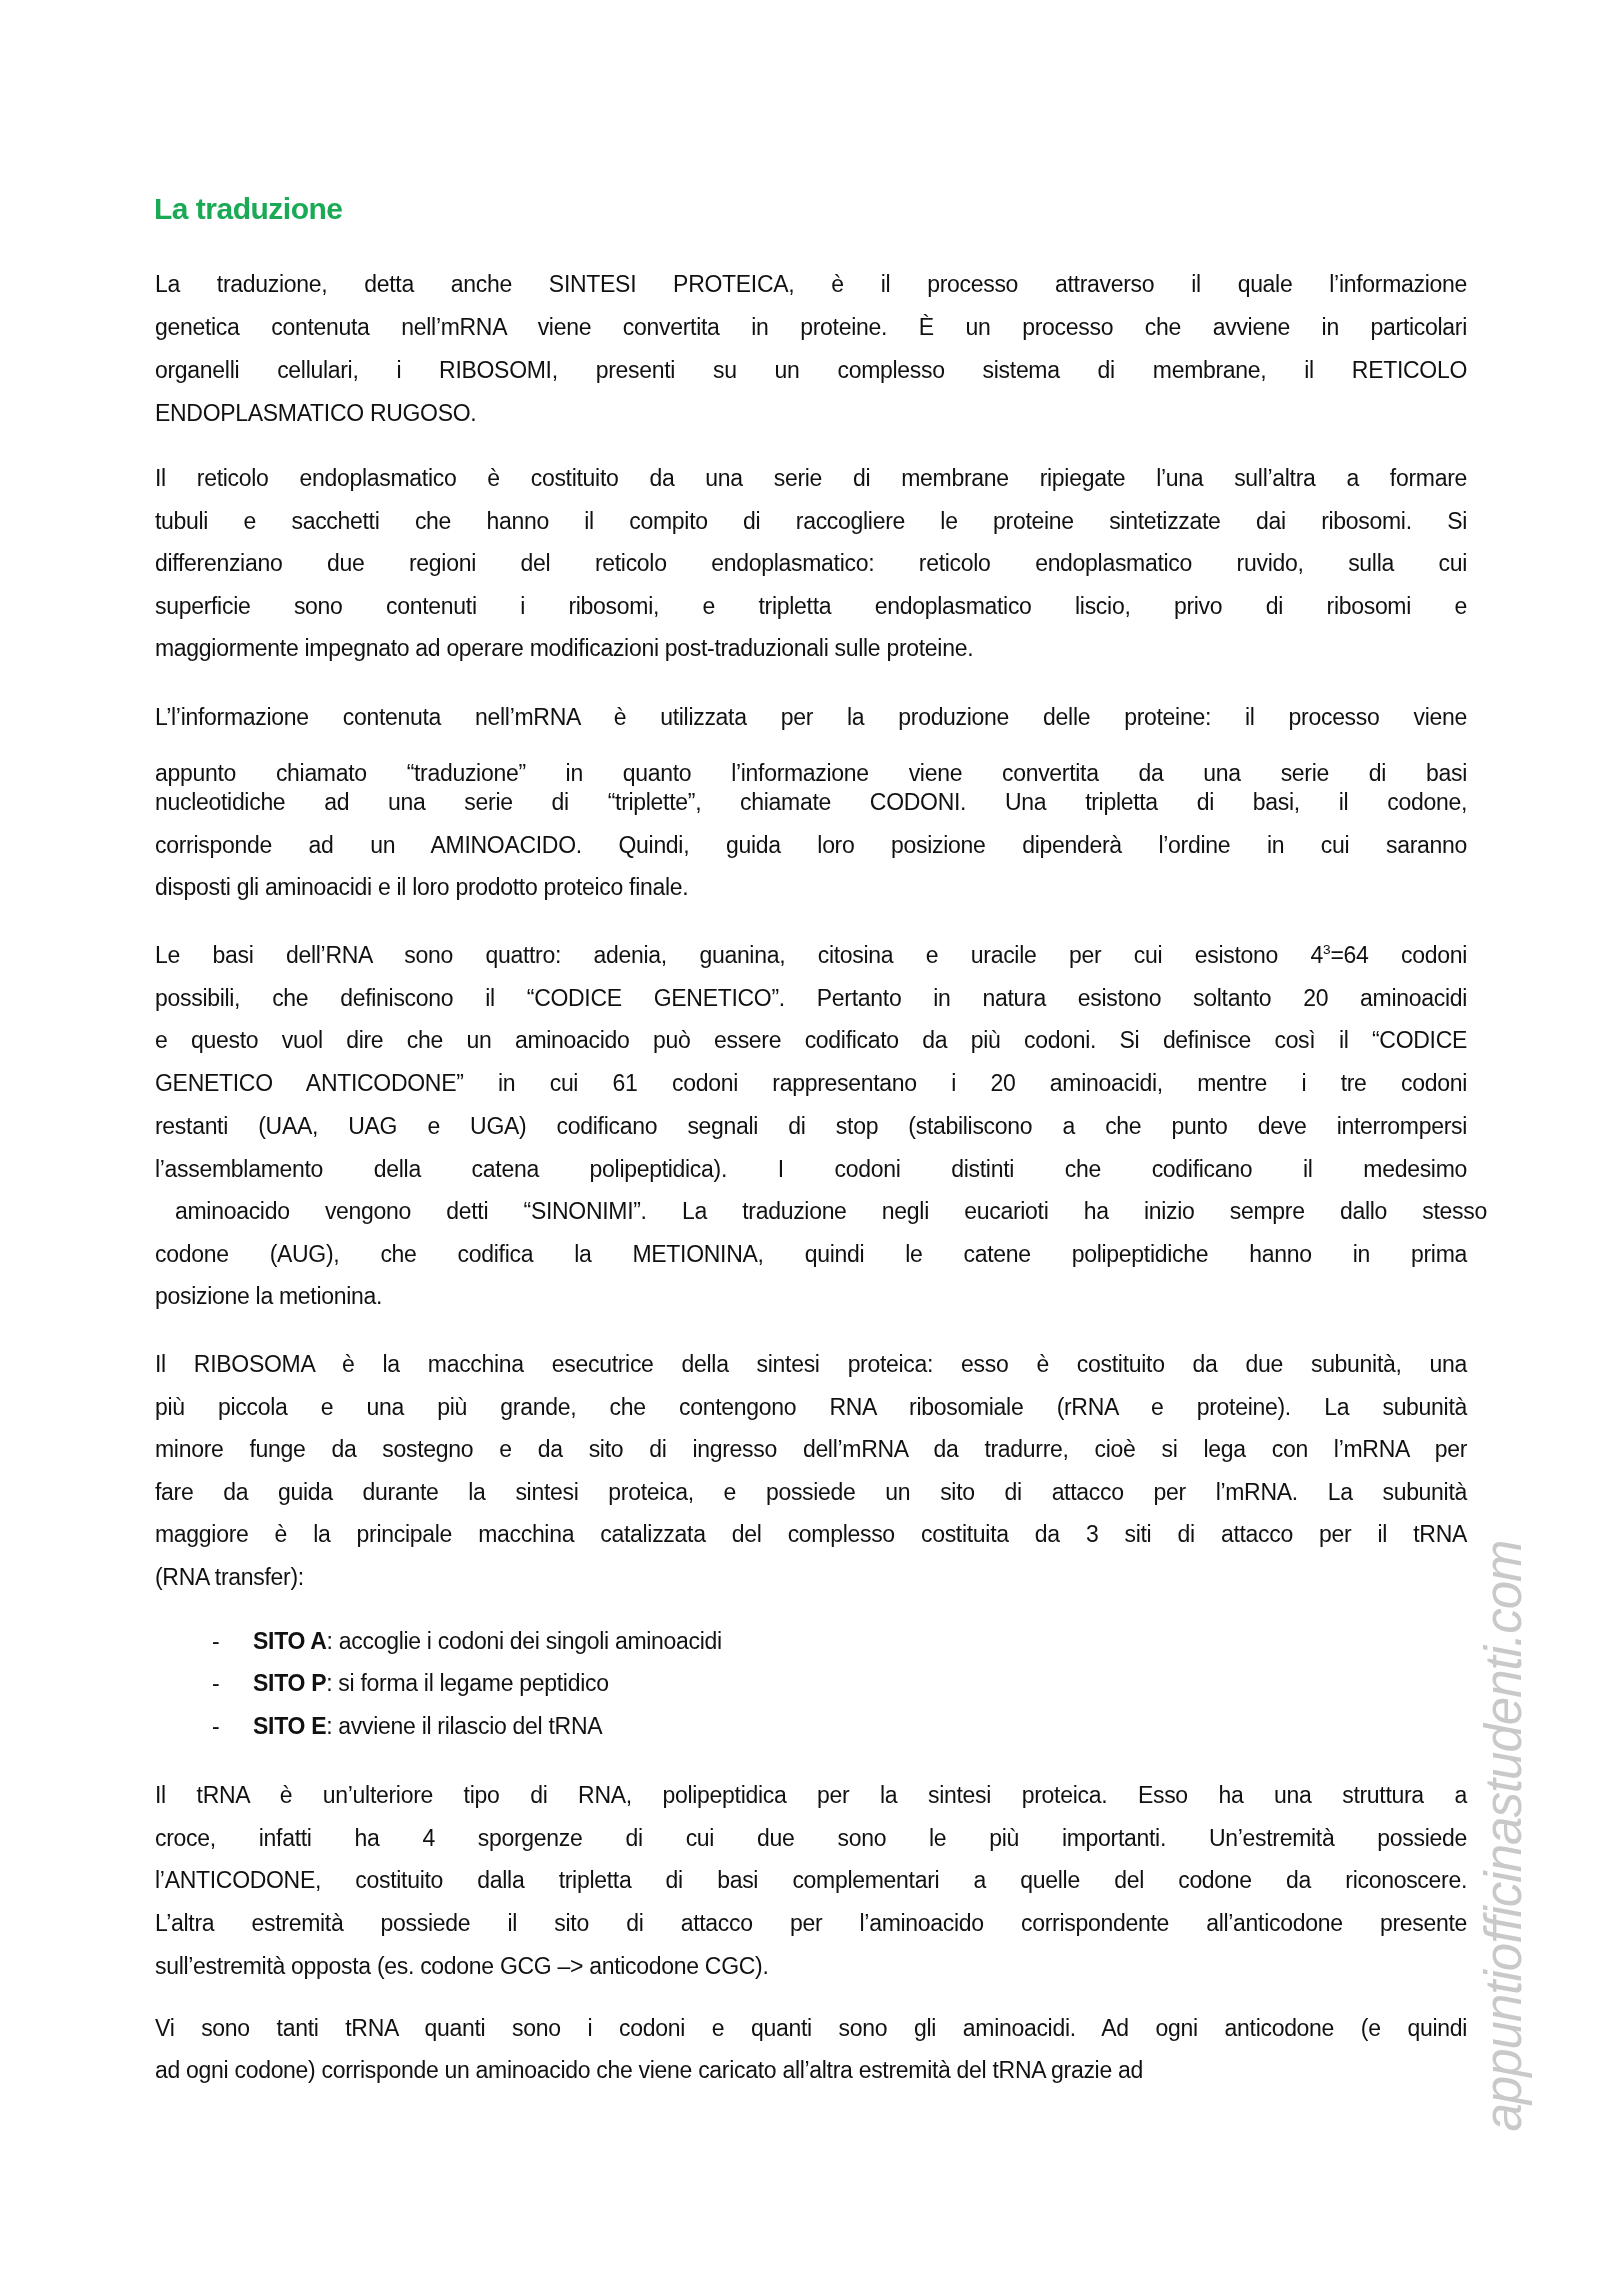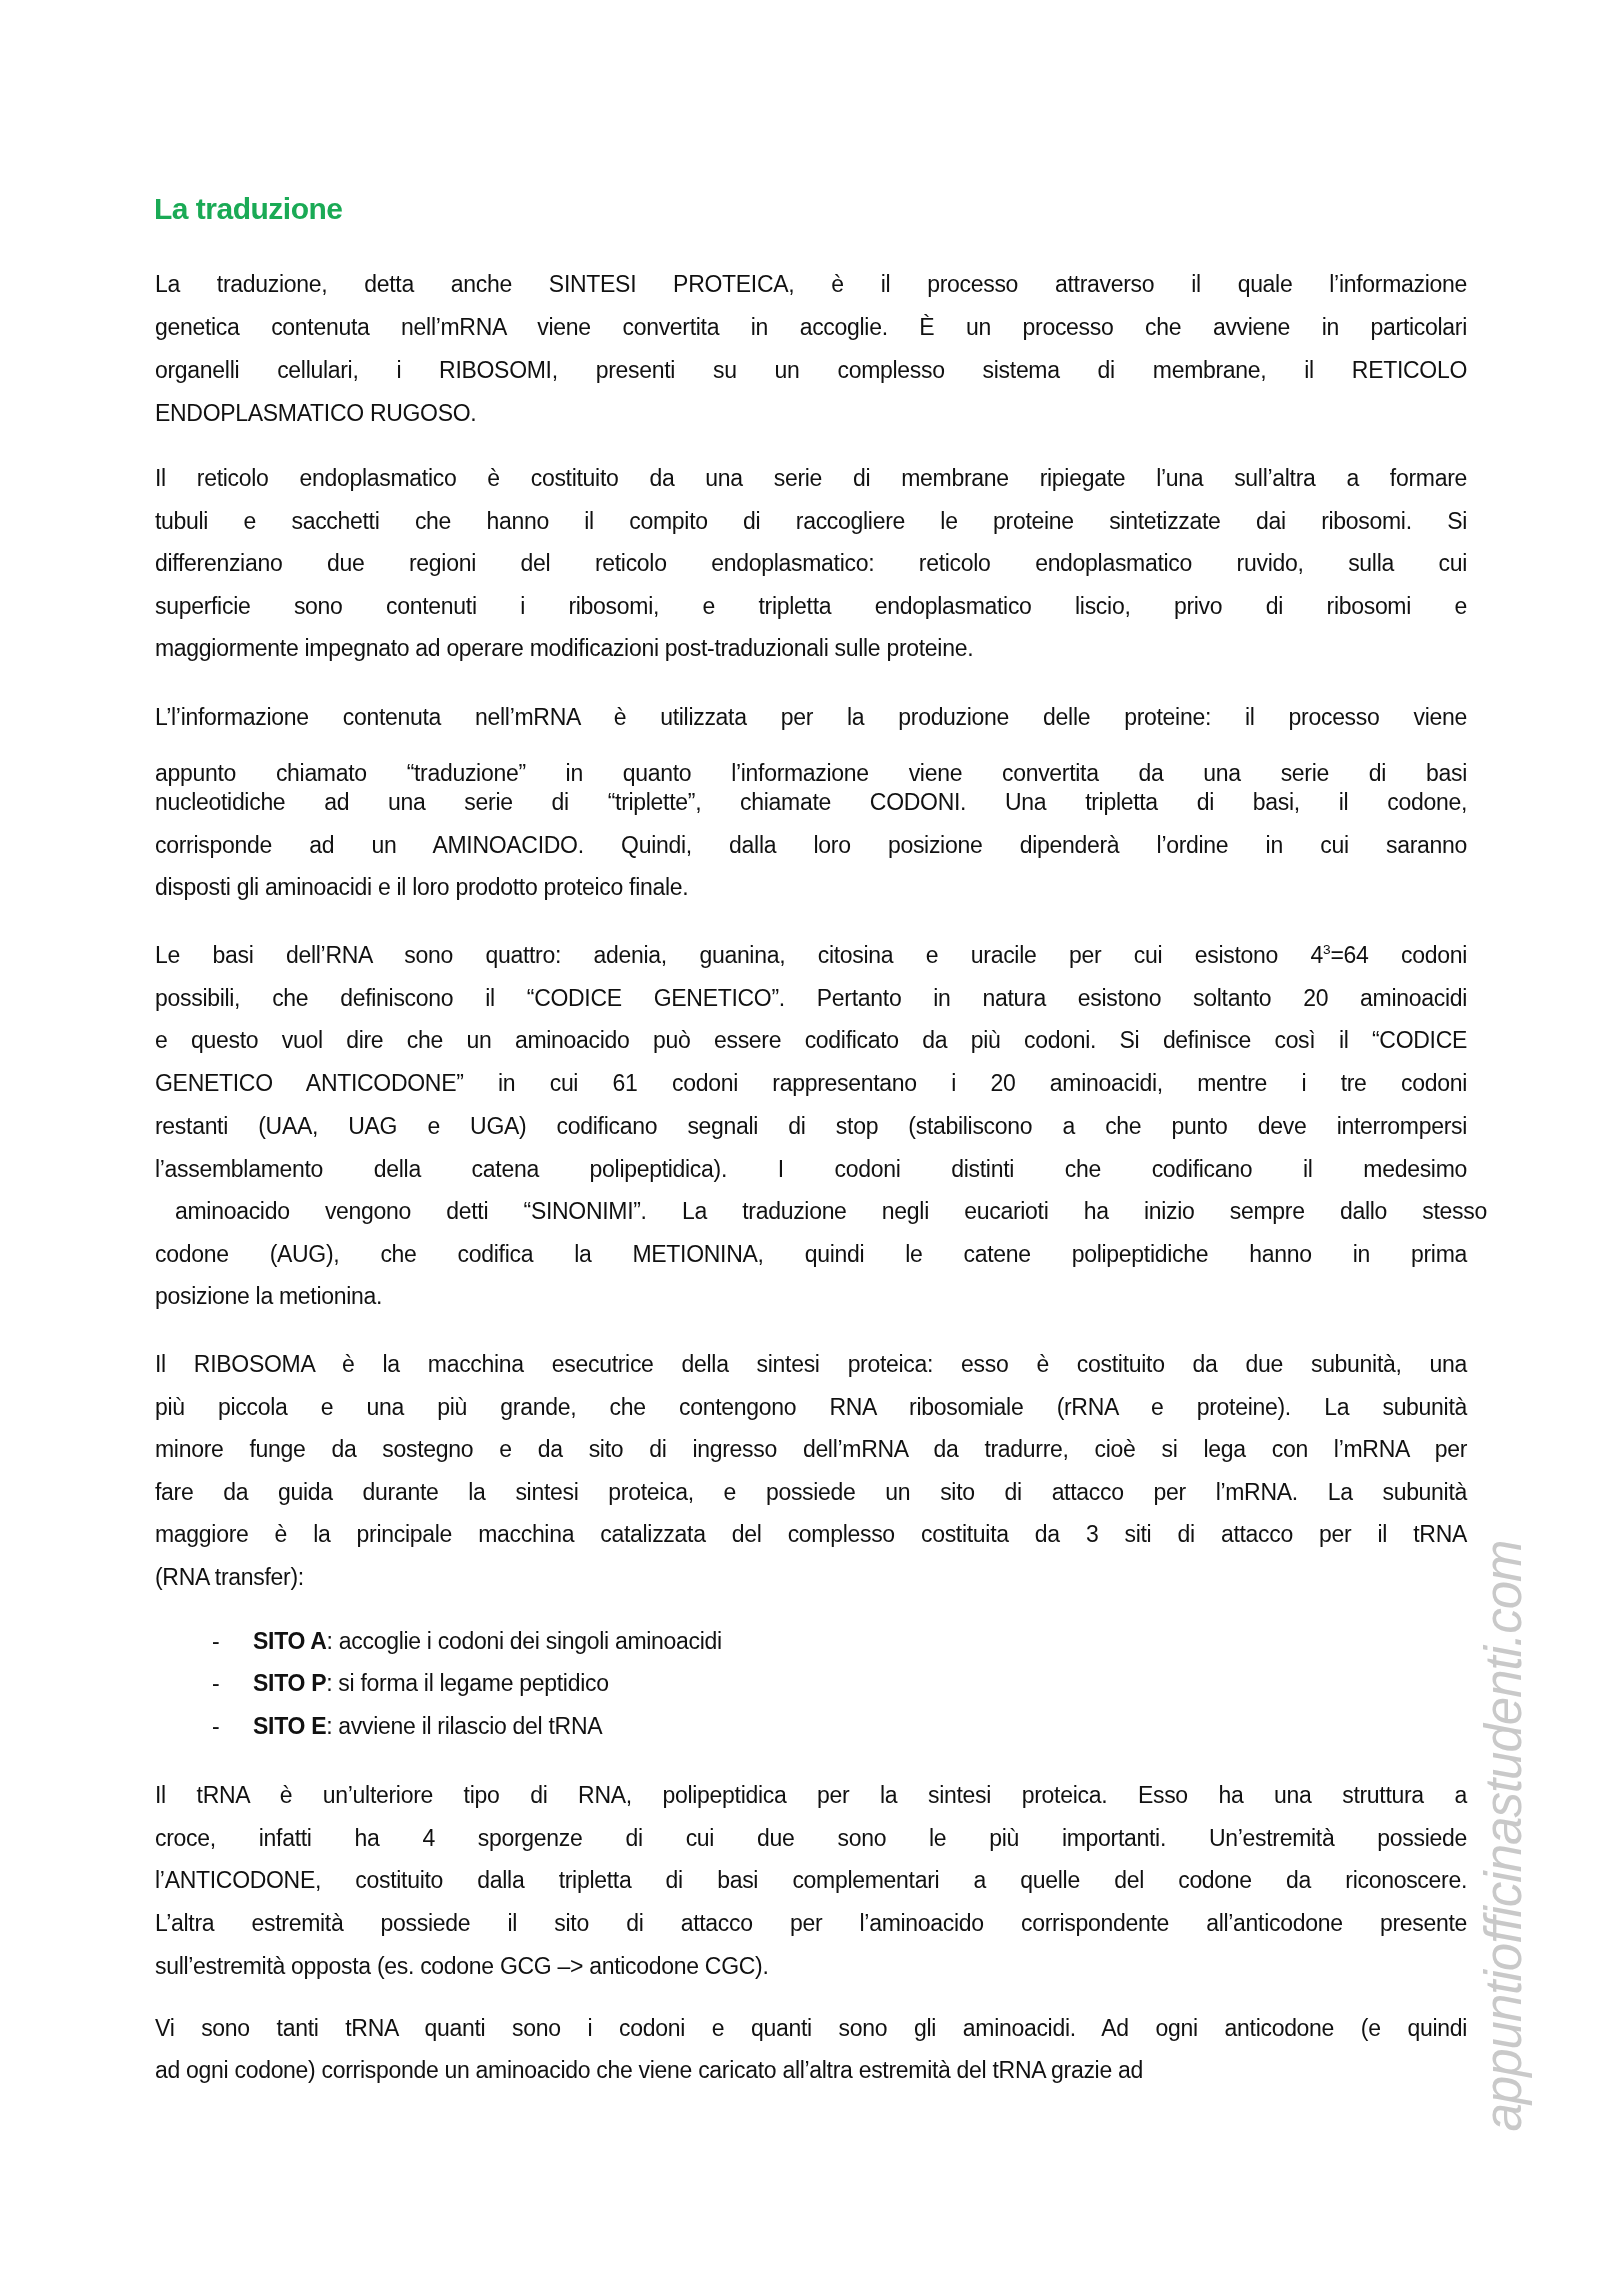"genetica contenuta nell’mRNA viene" span { text: accoglie -> proteine }
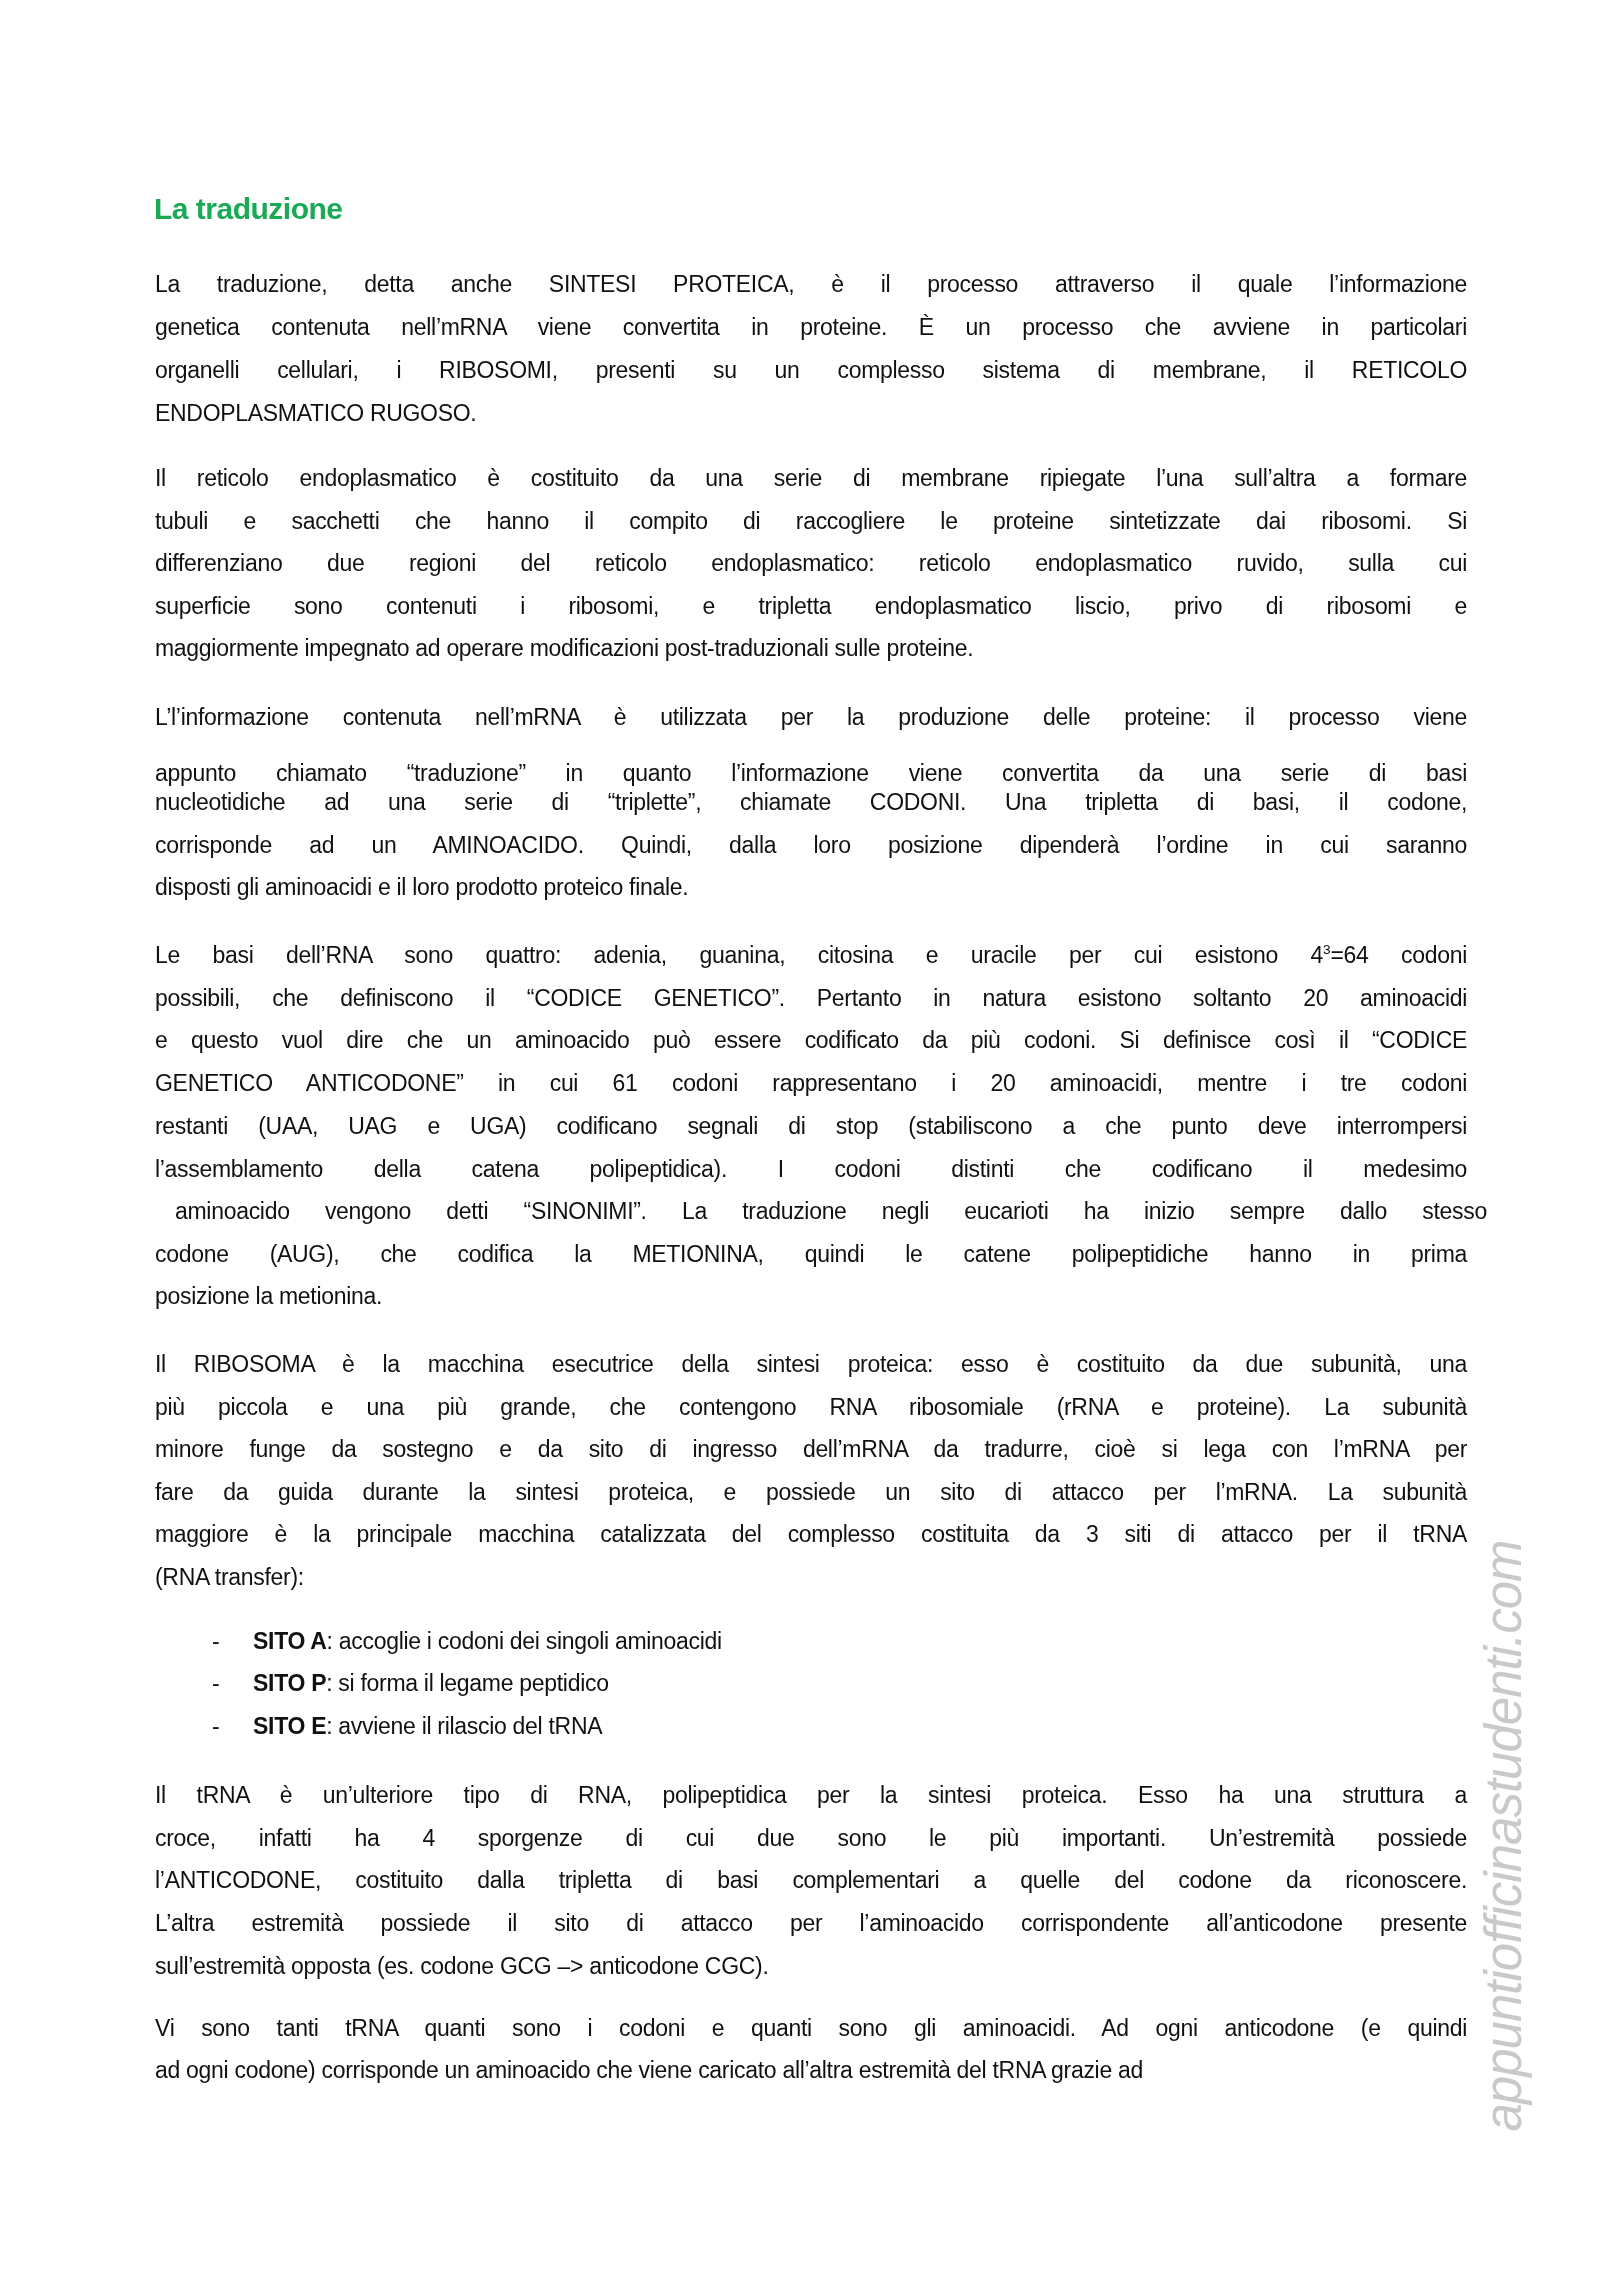"Quindi, dalla loro posizione dipenderà" span { text: dalla -> guida }
